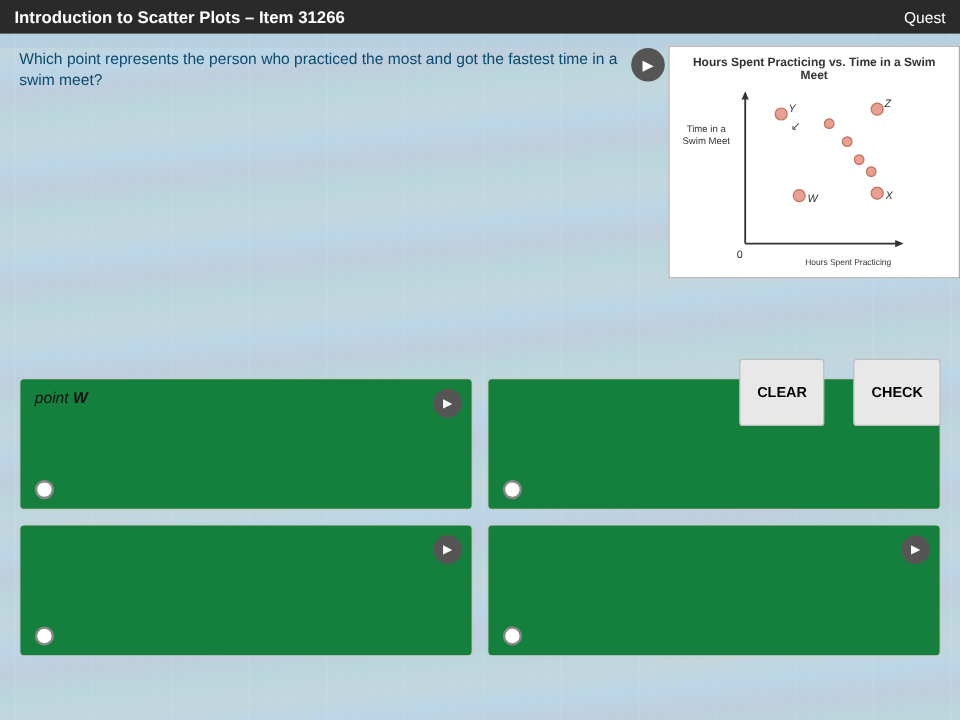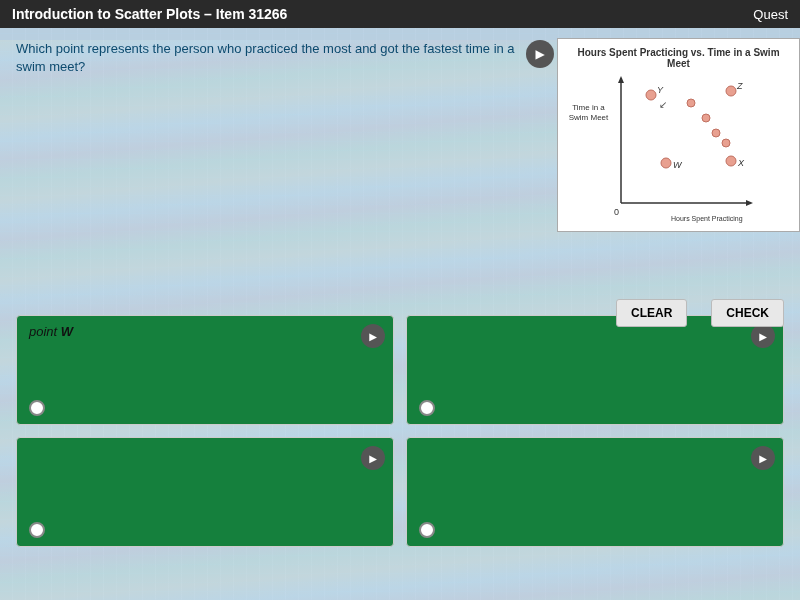"CHECK" .btn-check { padding: 6px 14px -> 20px 14px }
